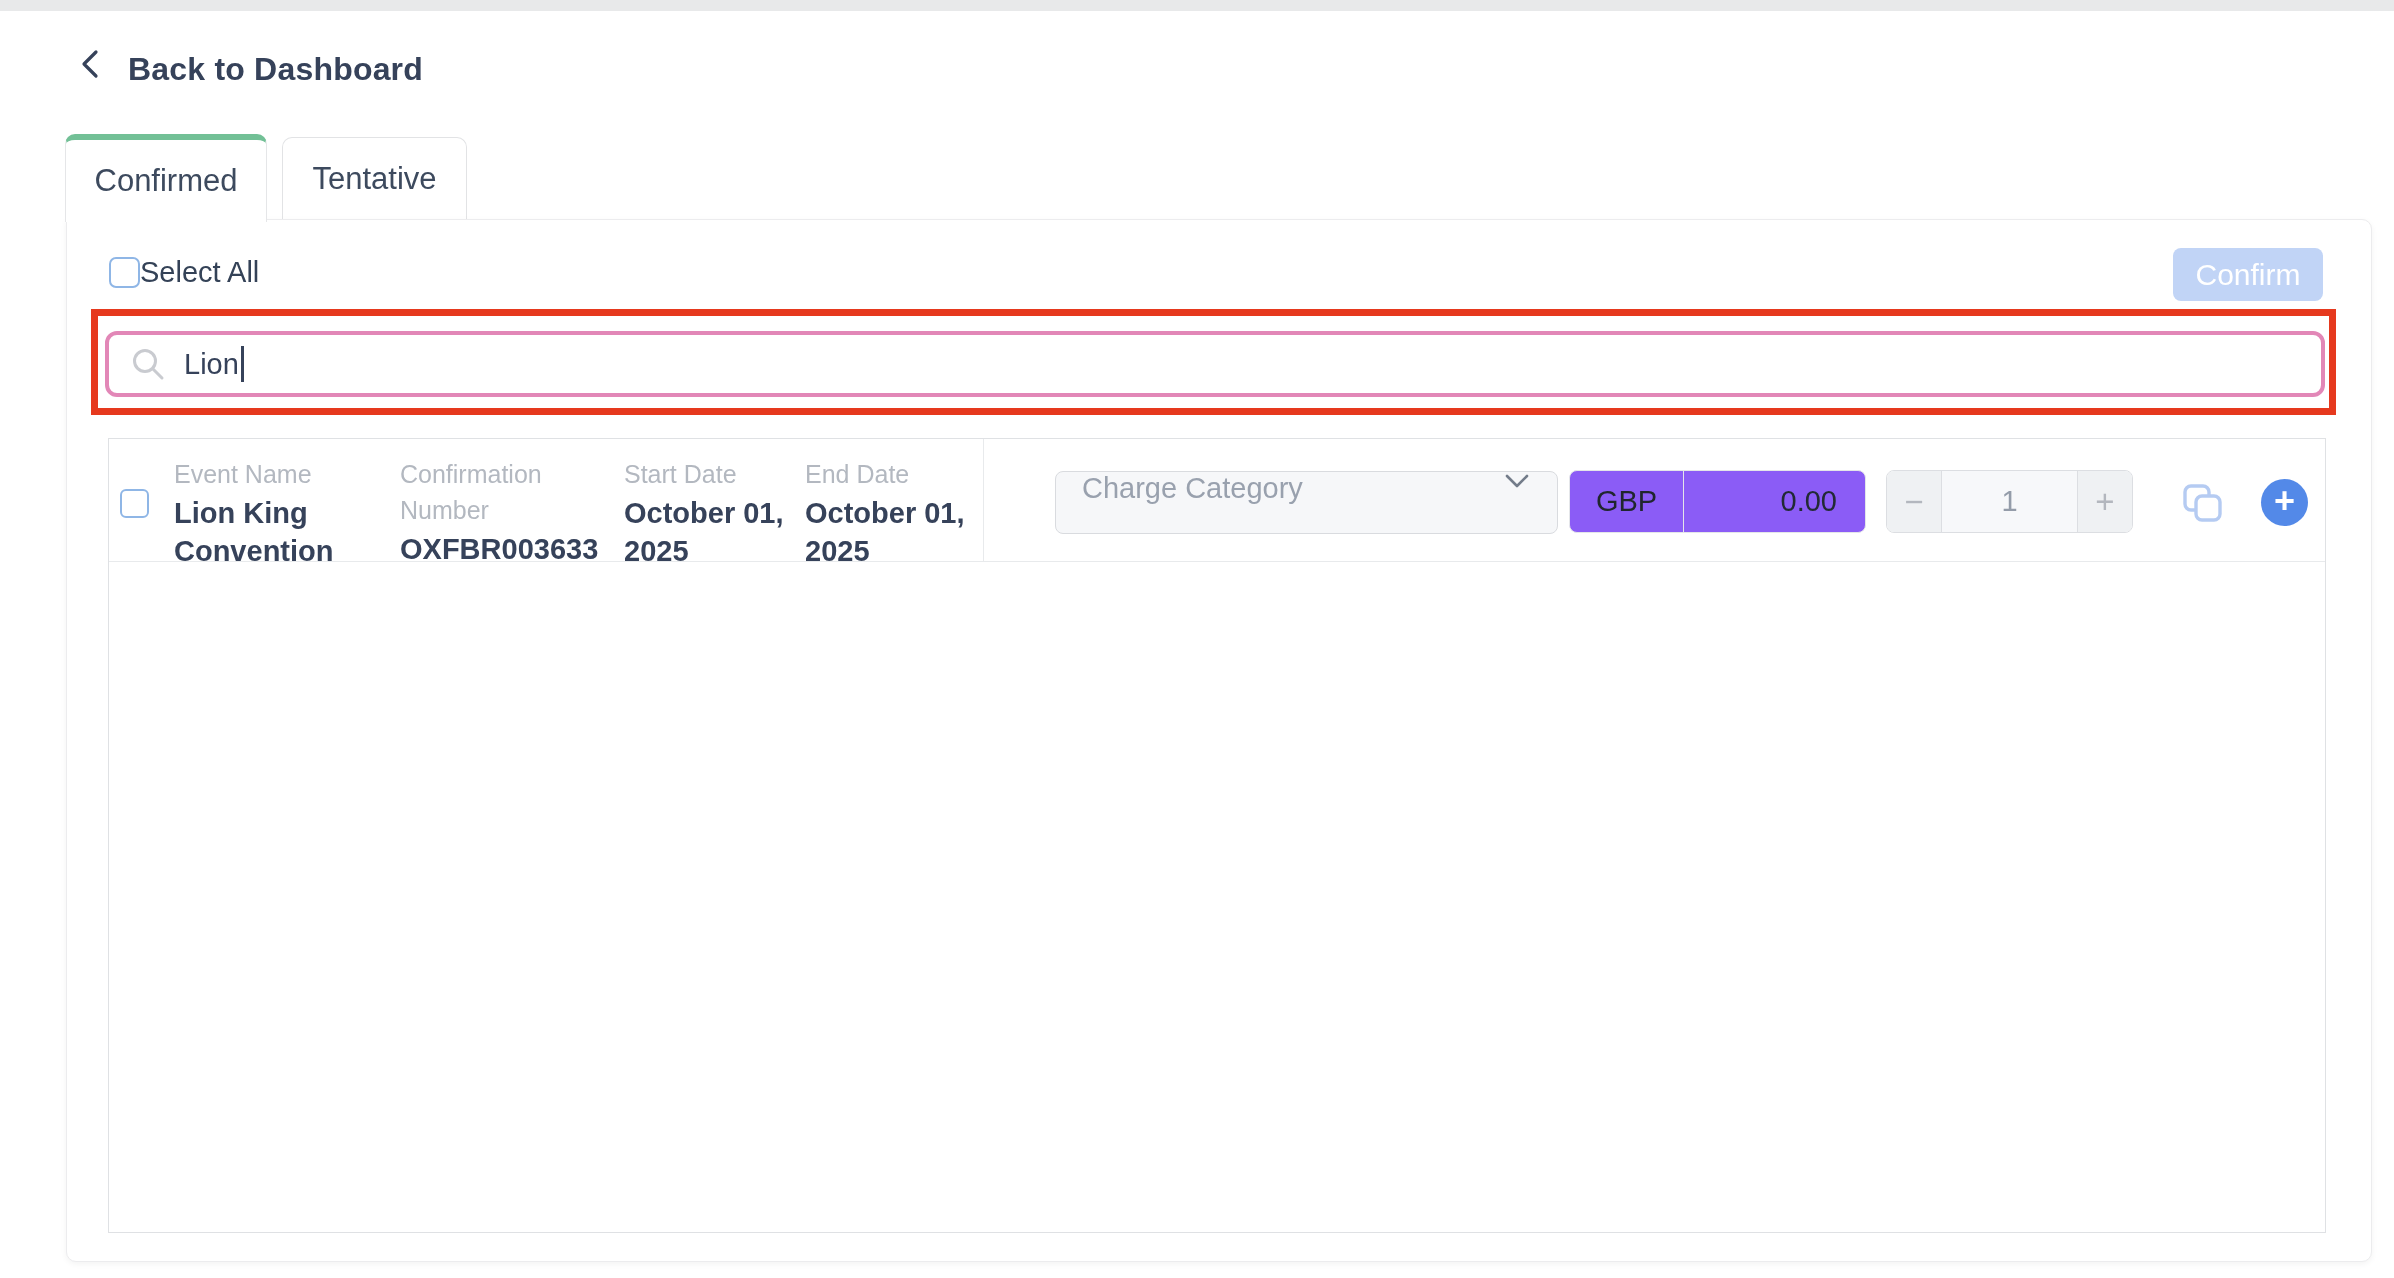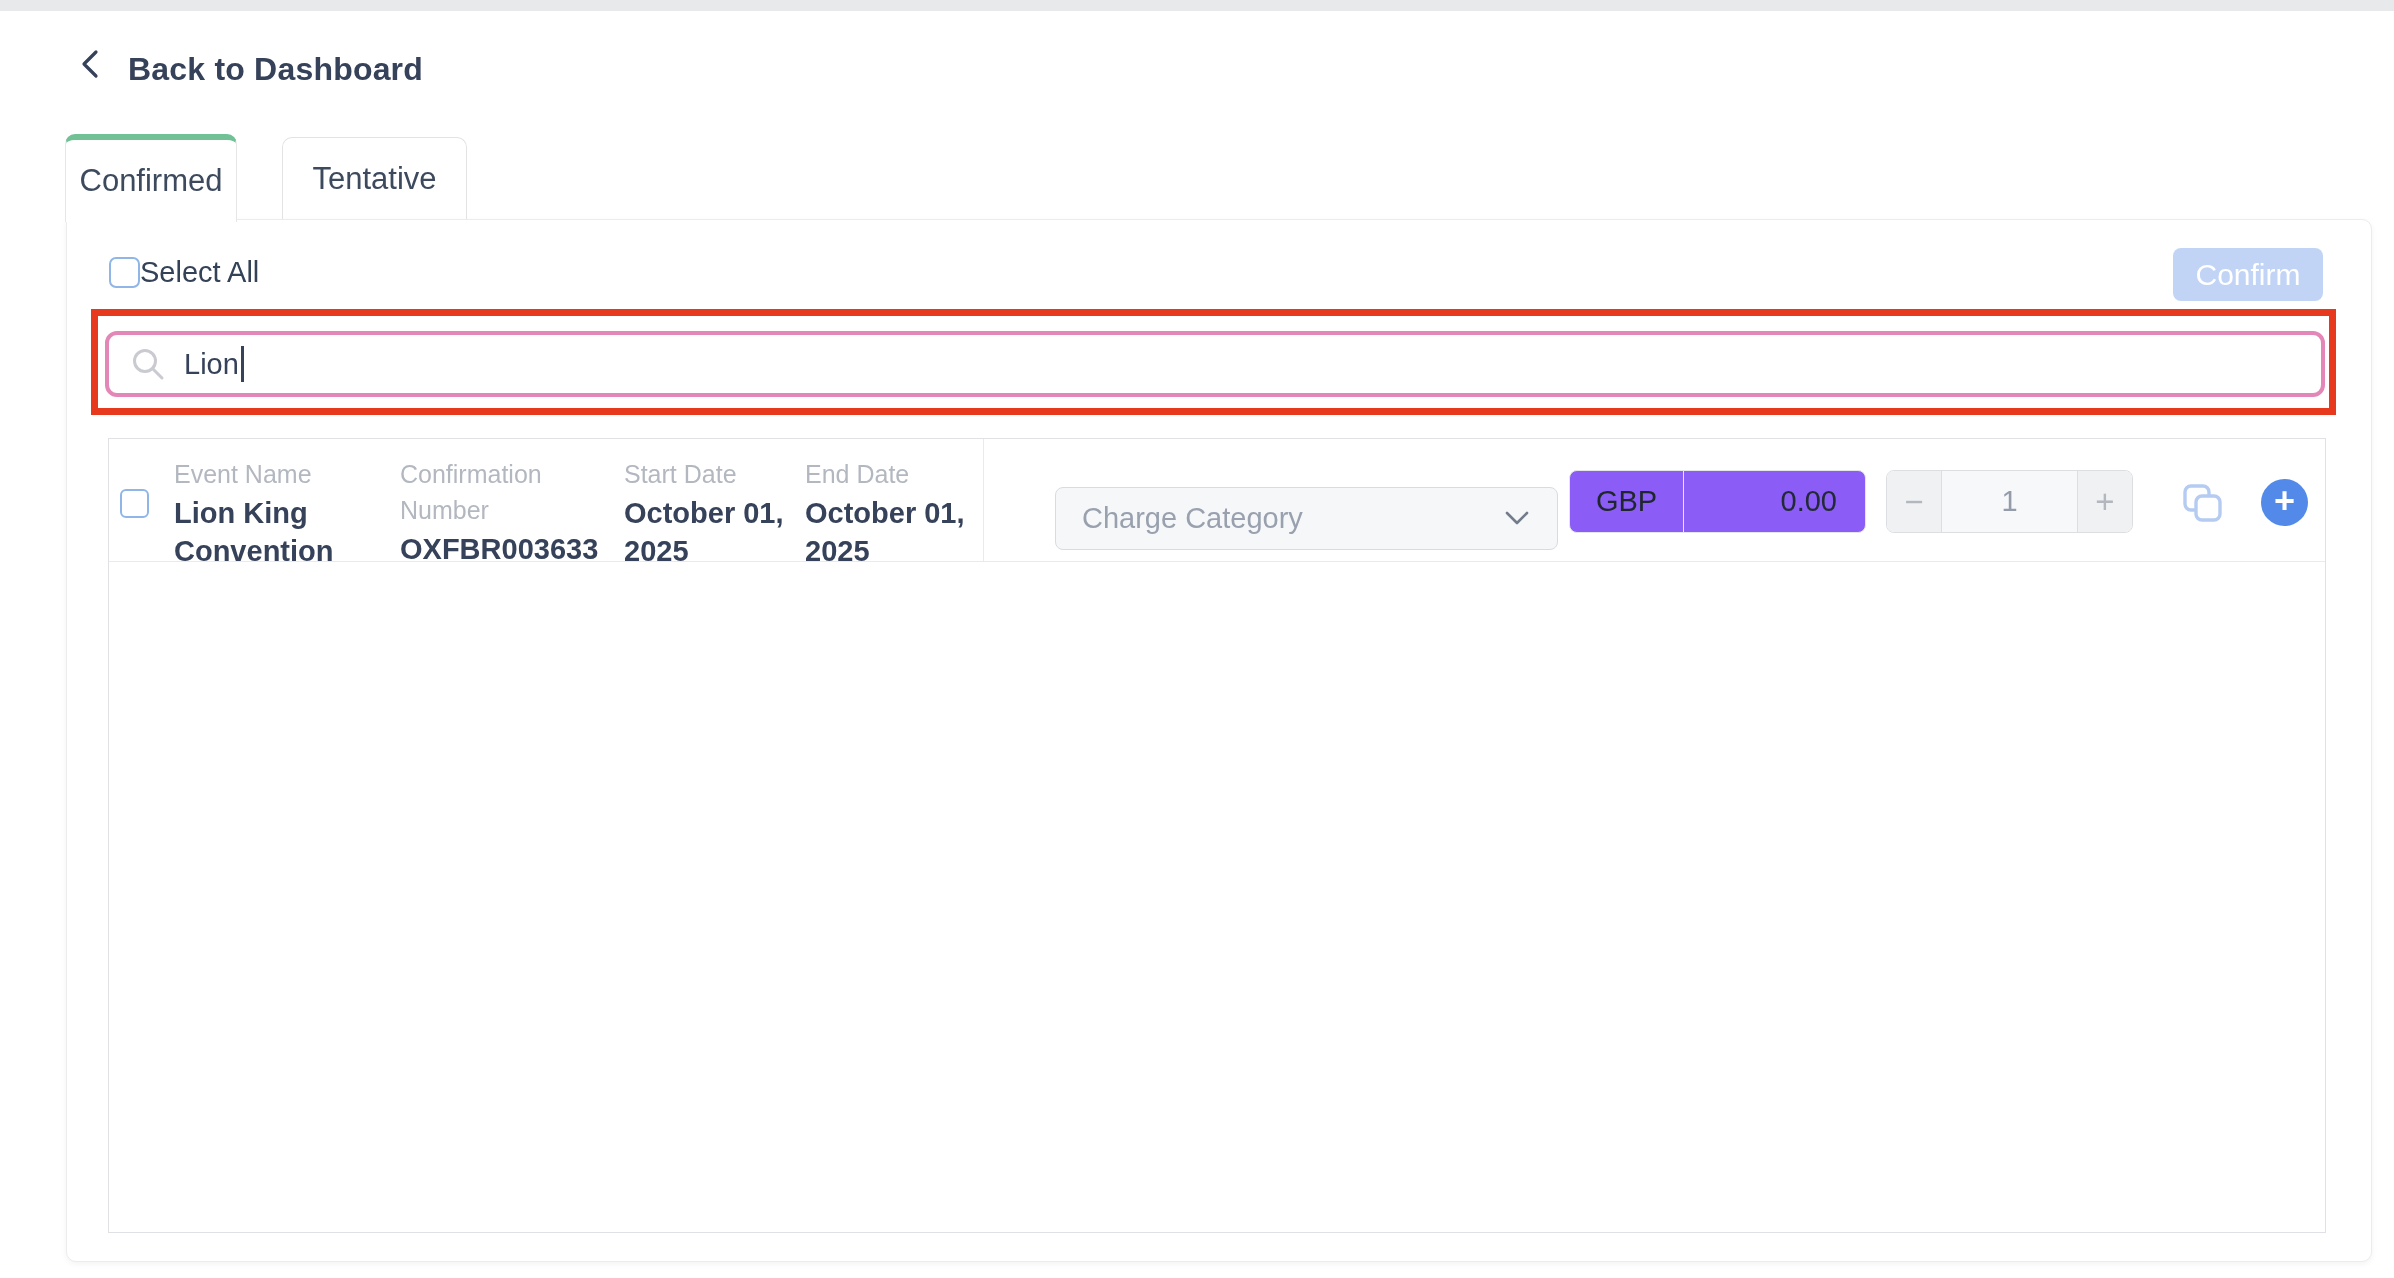"Confirmed" .tab.active { width: 172px -> 202px }
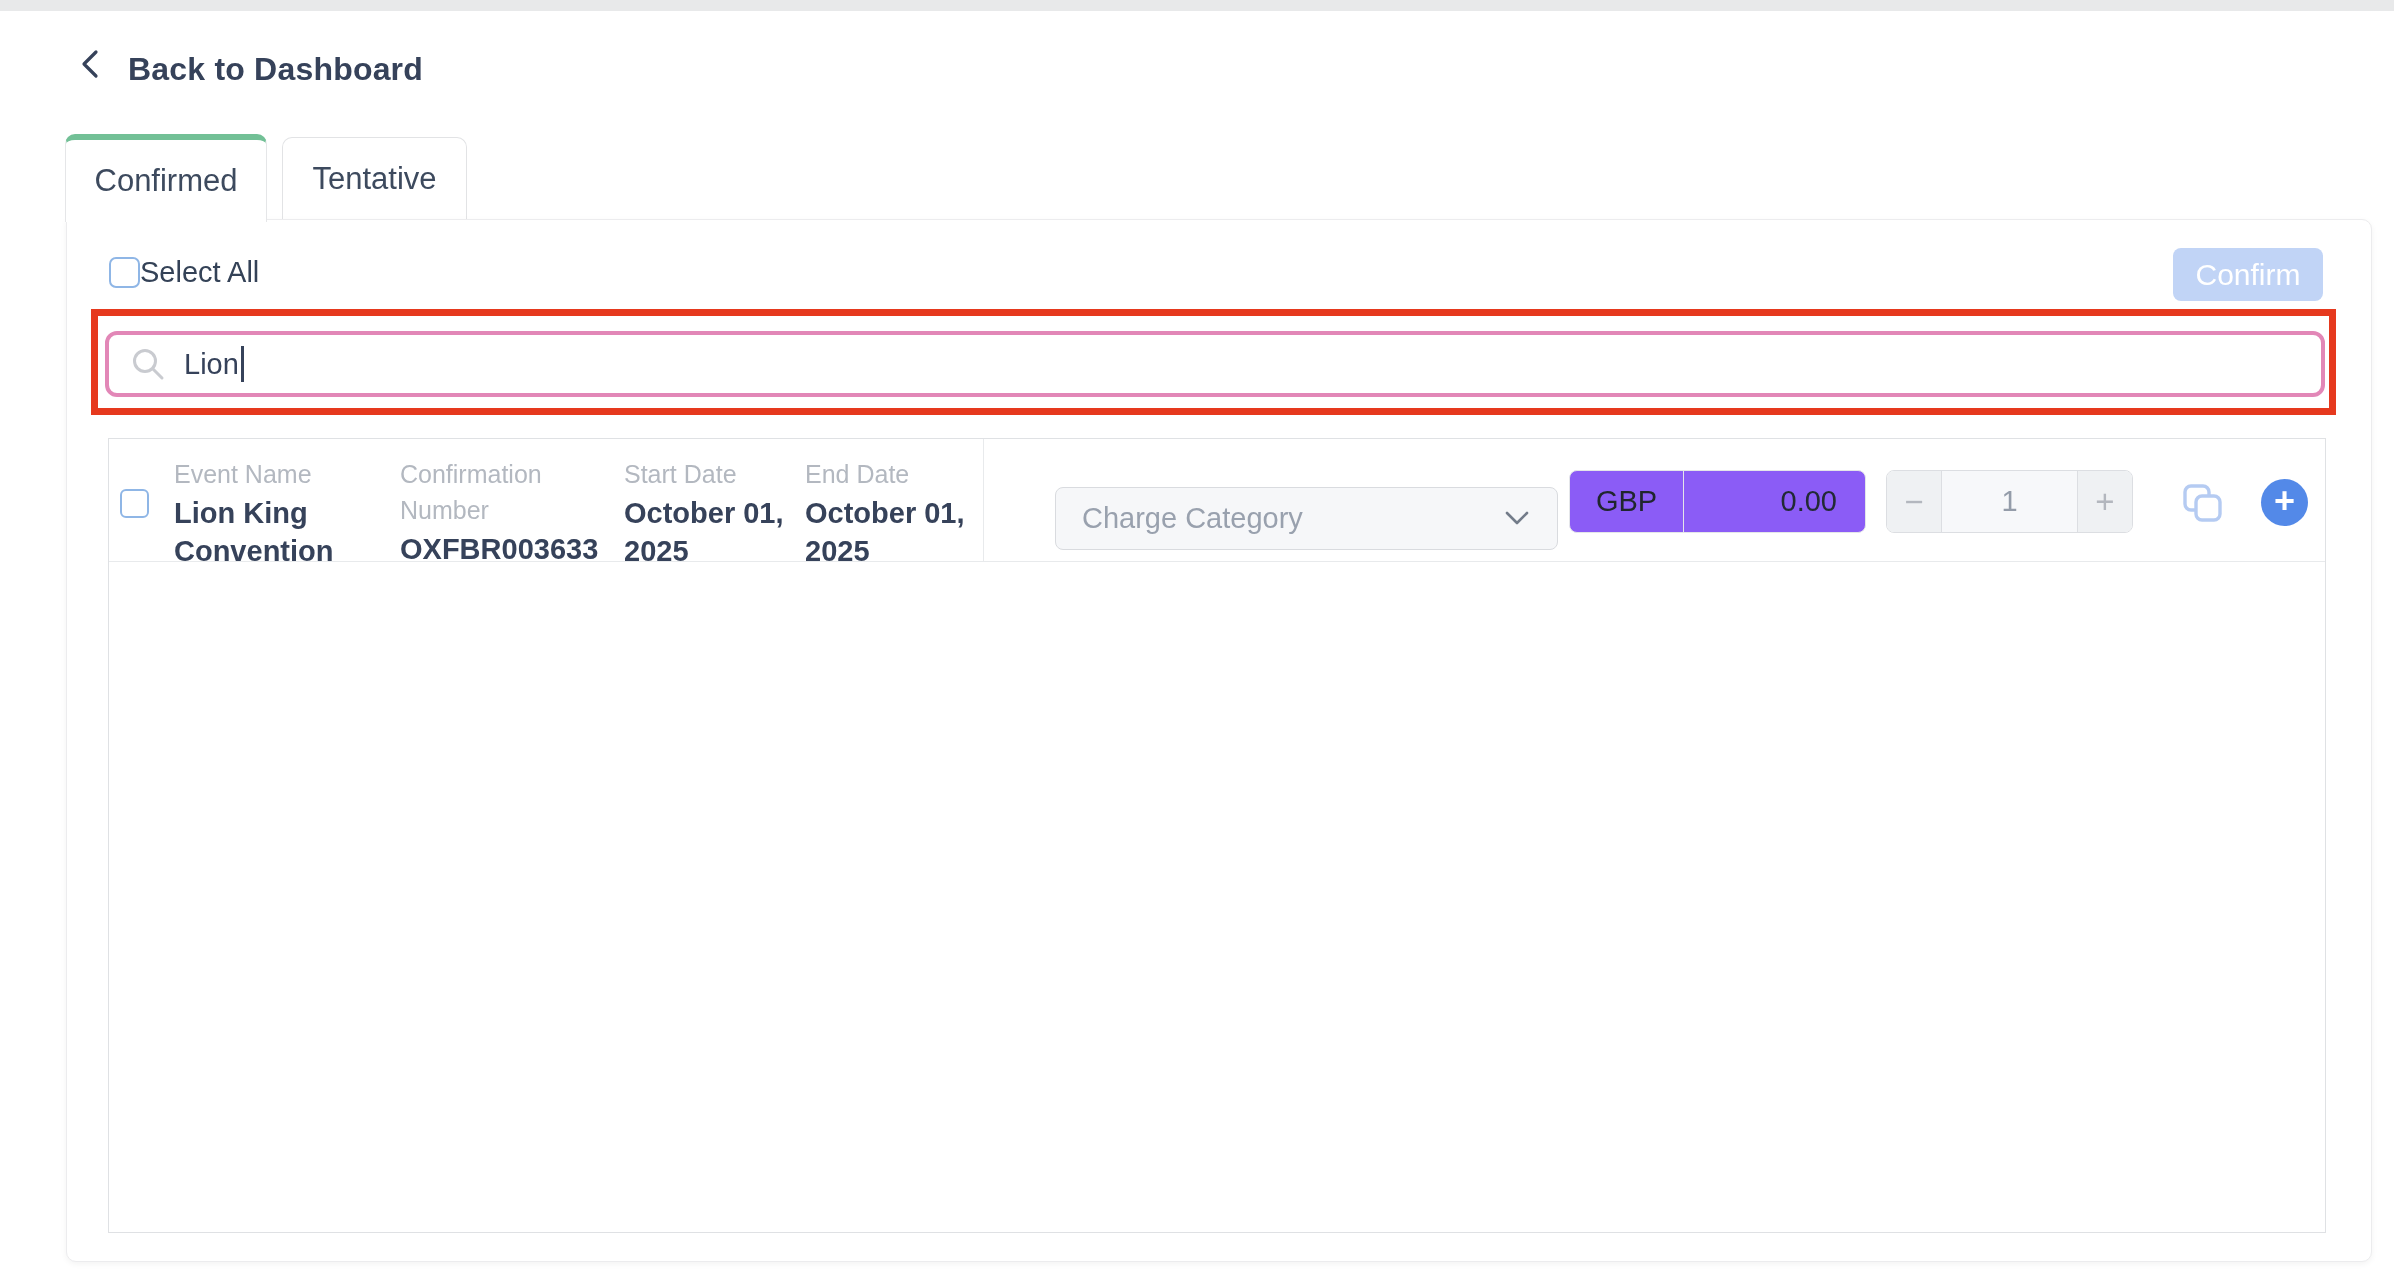"Charge Category" .charge-select { align-items: center -> flex-start; top: 48px -> 32px }
